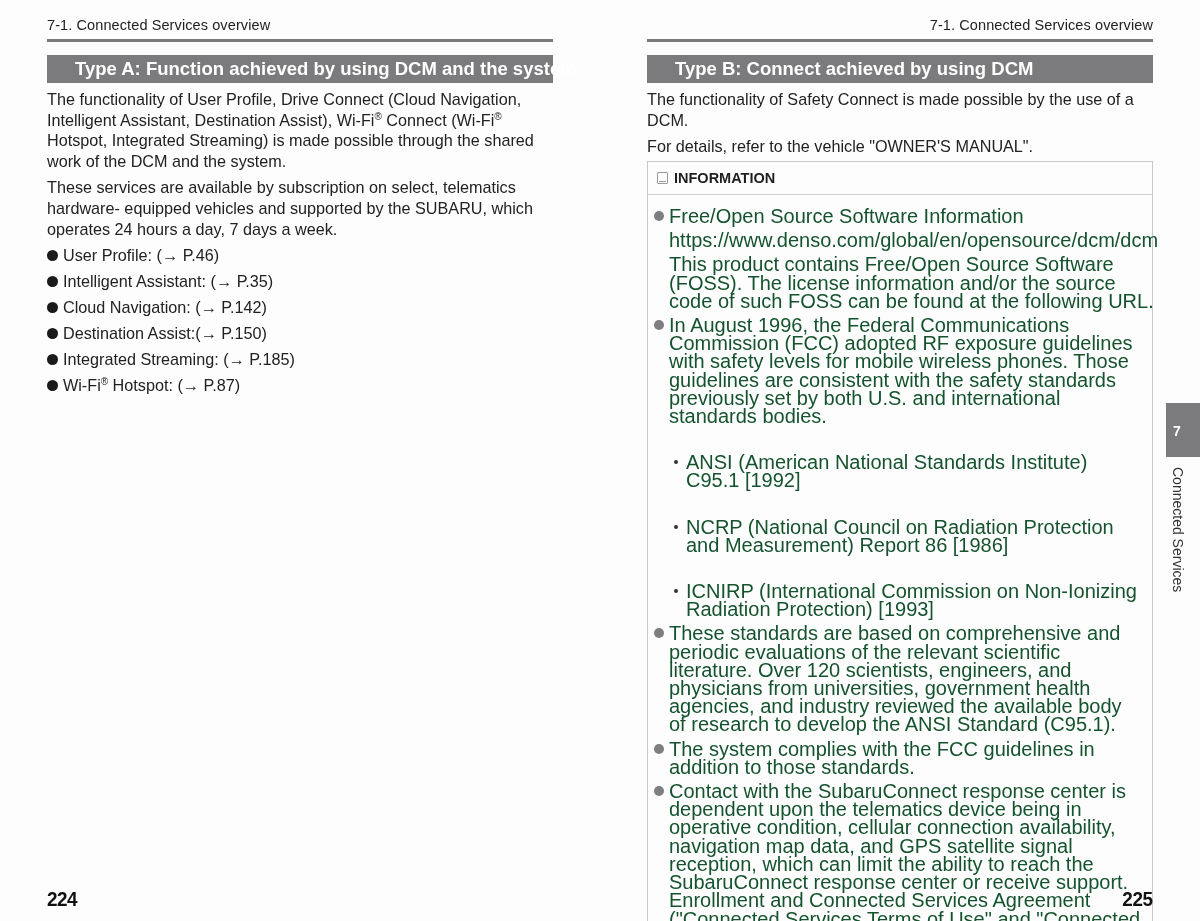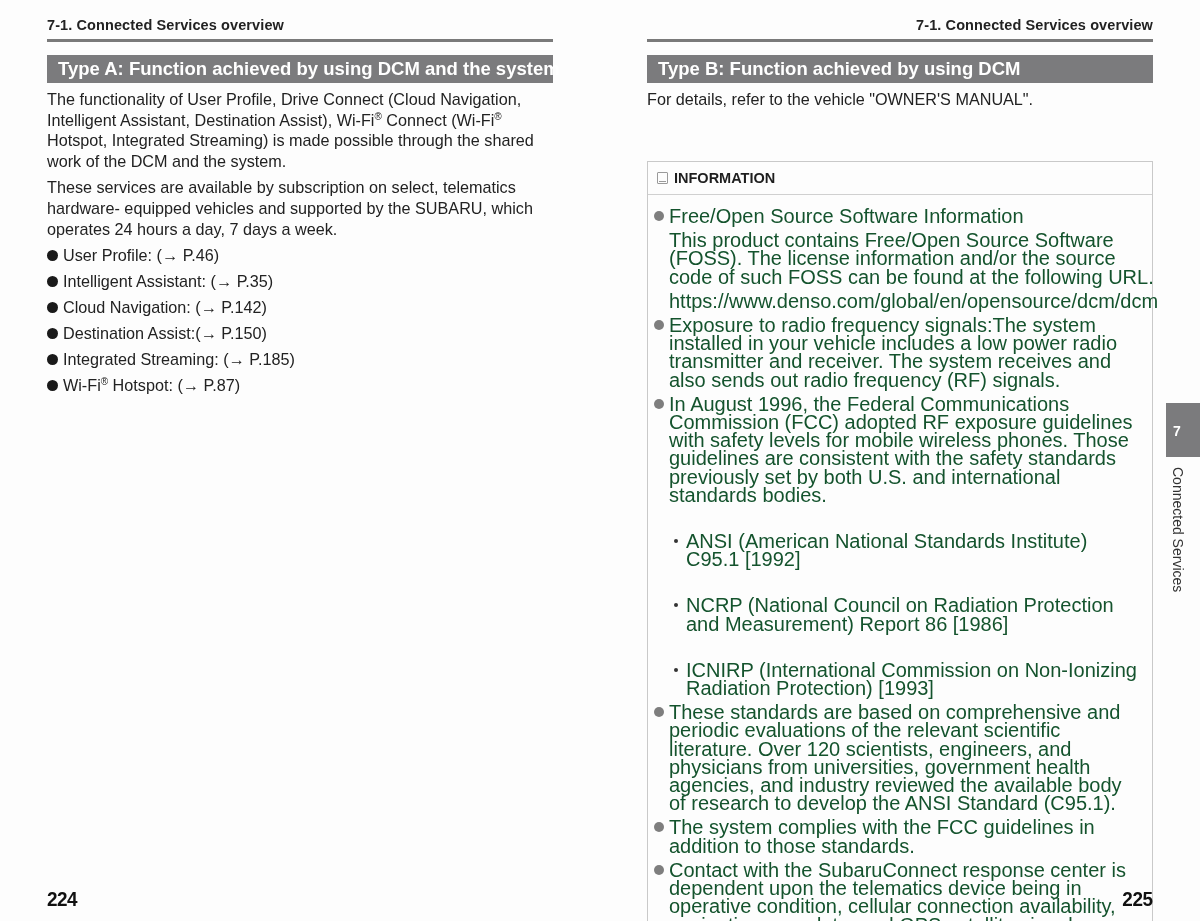"7-1. Connected Services overview" .running-head { font-weight: bold -> normal }
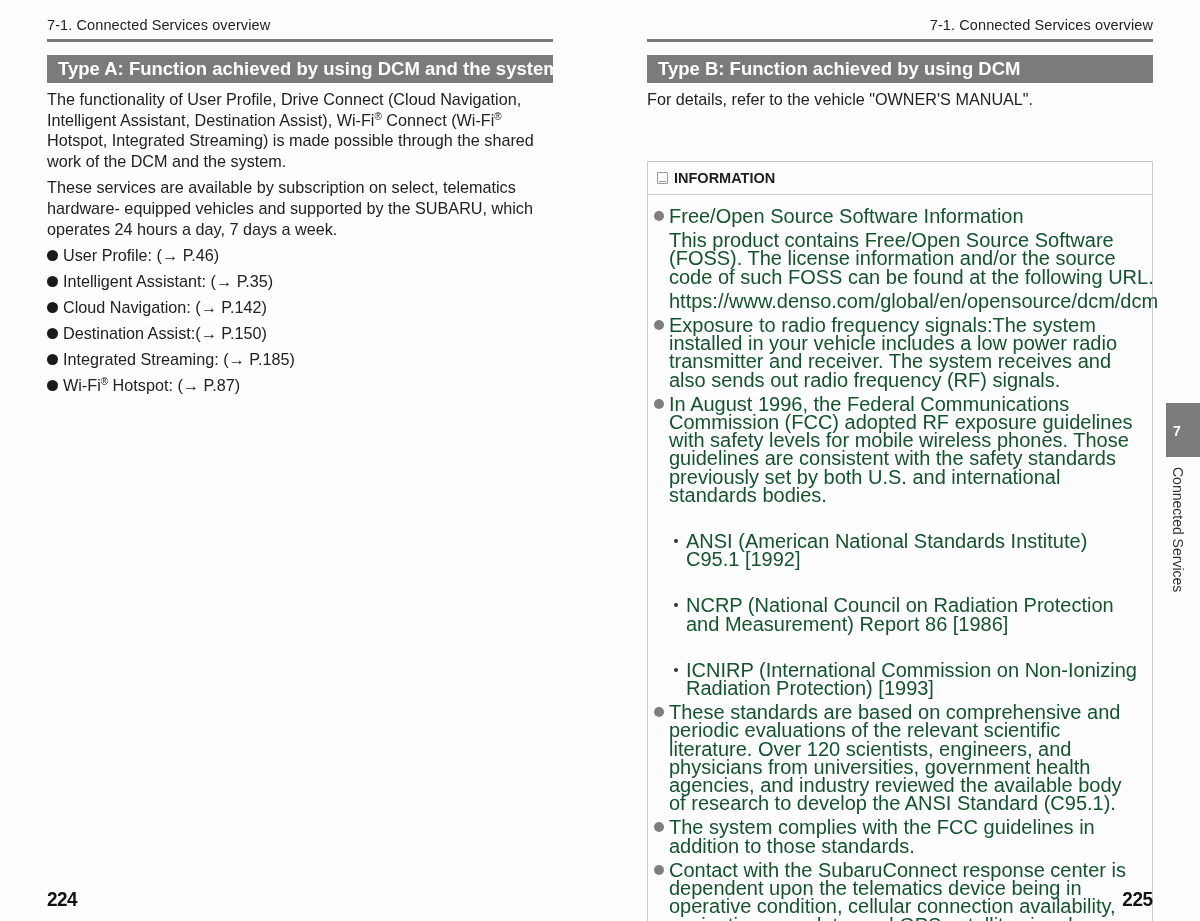"Type A: Function achieved by" .section-bar { padding-left: 11px -> 28px }
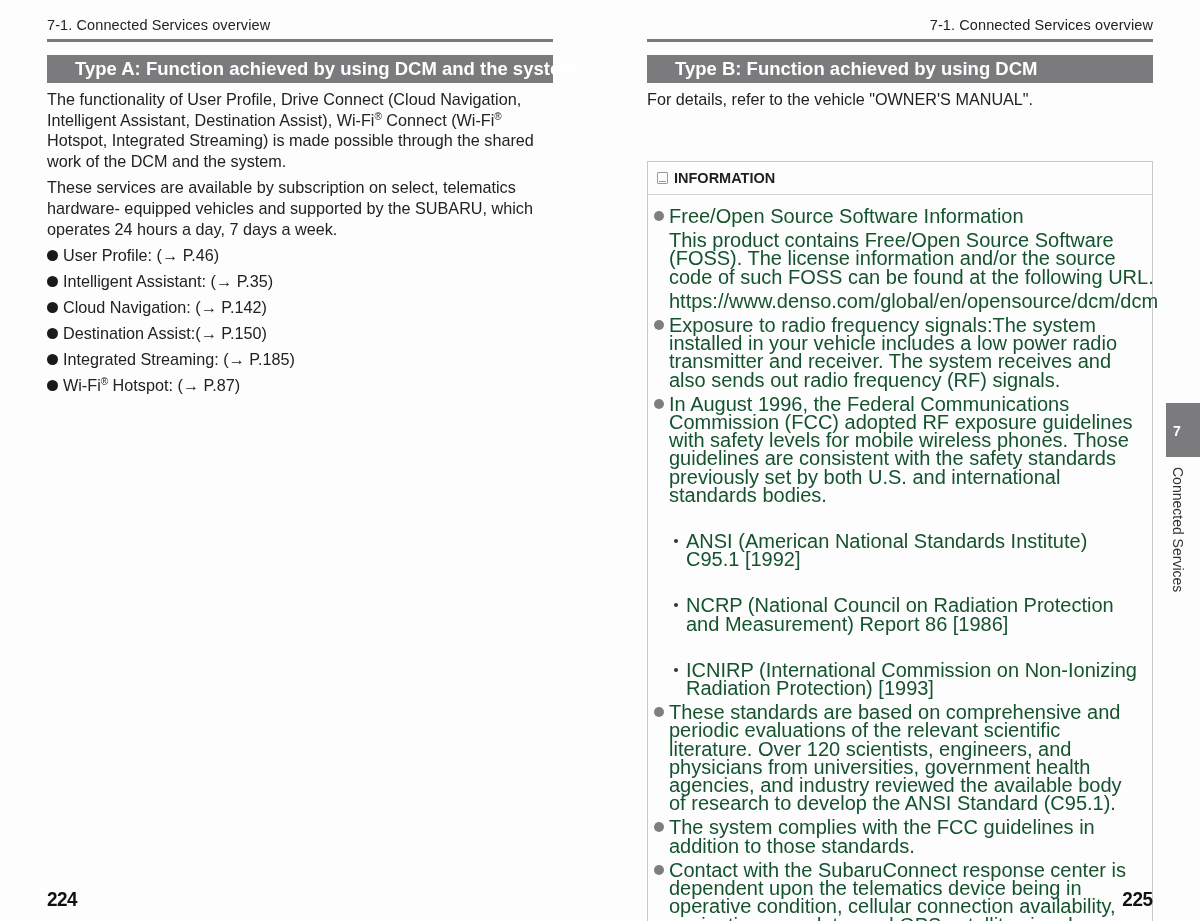"Type B: Function achieved by" div.section-bar { text: Function -> Connect }
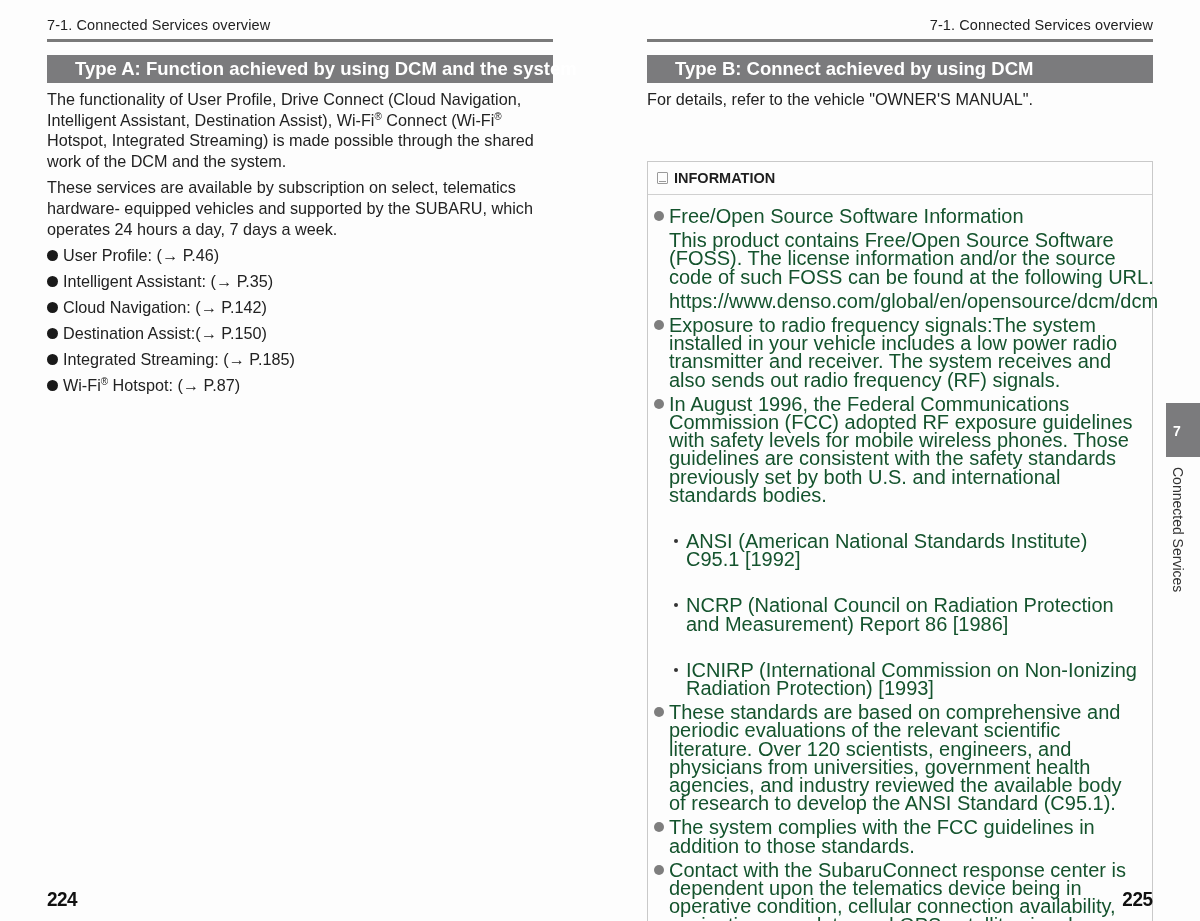"The functionality of Safety Connect" p { html: none -> <p>The functionality of Safety Connect is made possible by the use of a DCM.</p> }
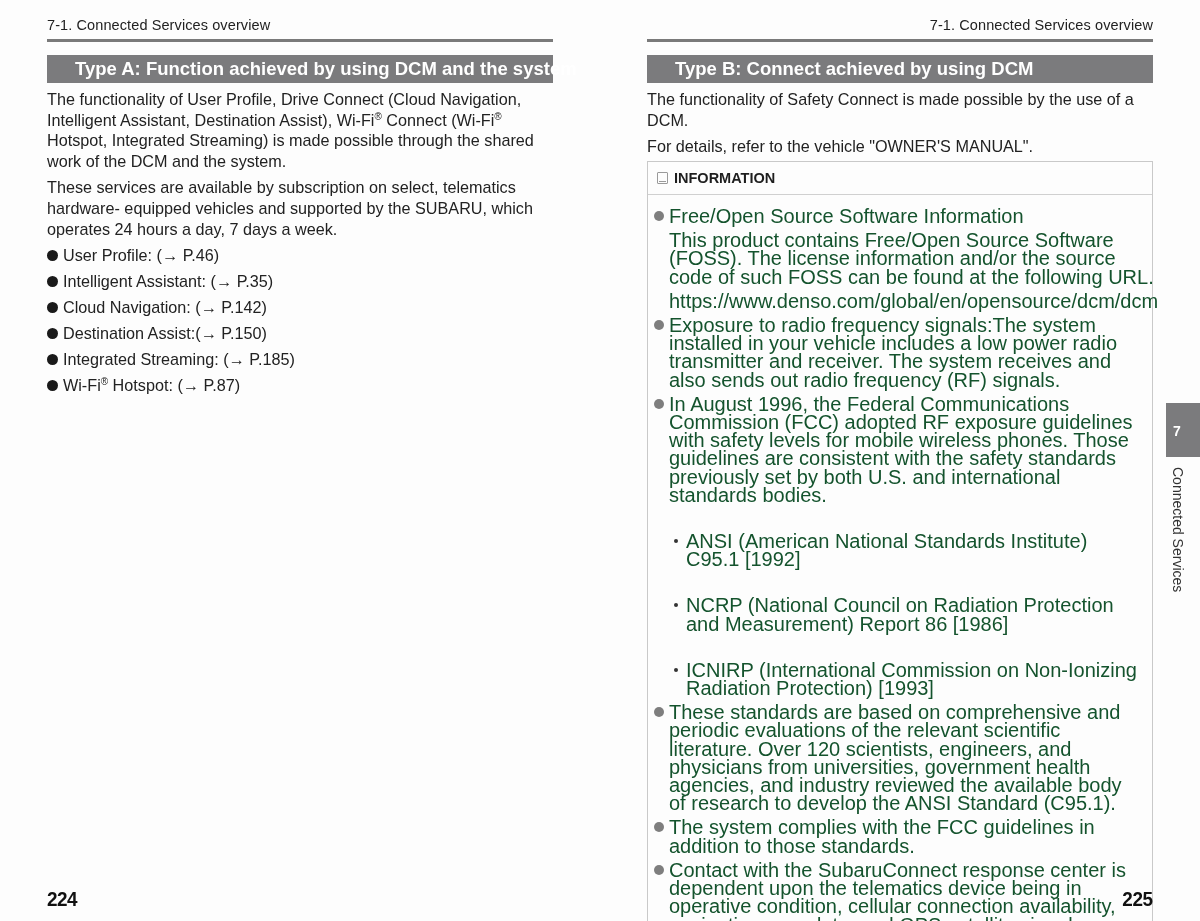"This product contains Free/Open Source" p { order: before "https://www.denso.com/global/en/opensour" -> after "https://www.denso.com/global/en/opensour" }
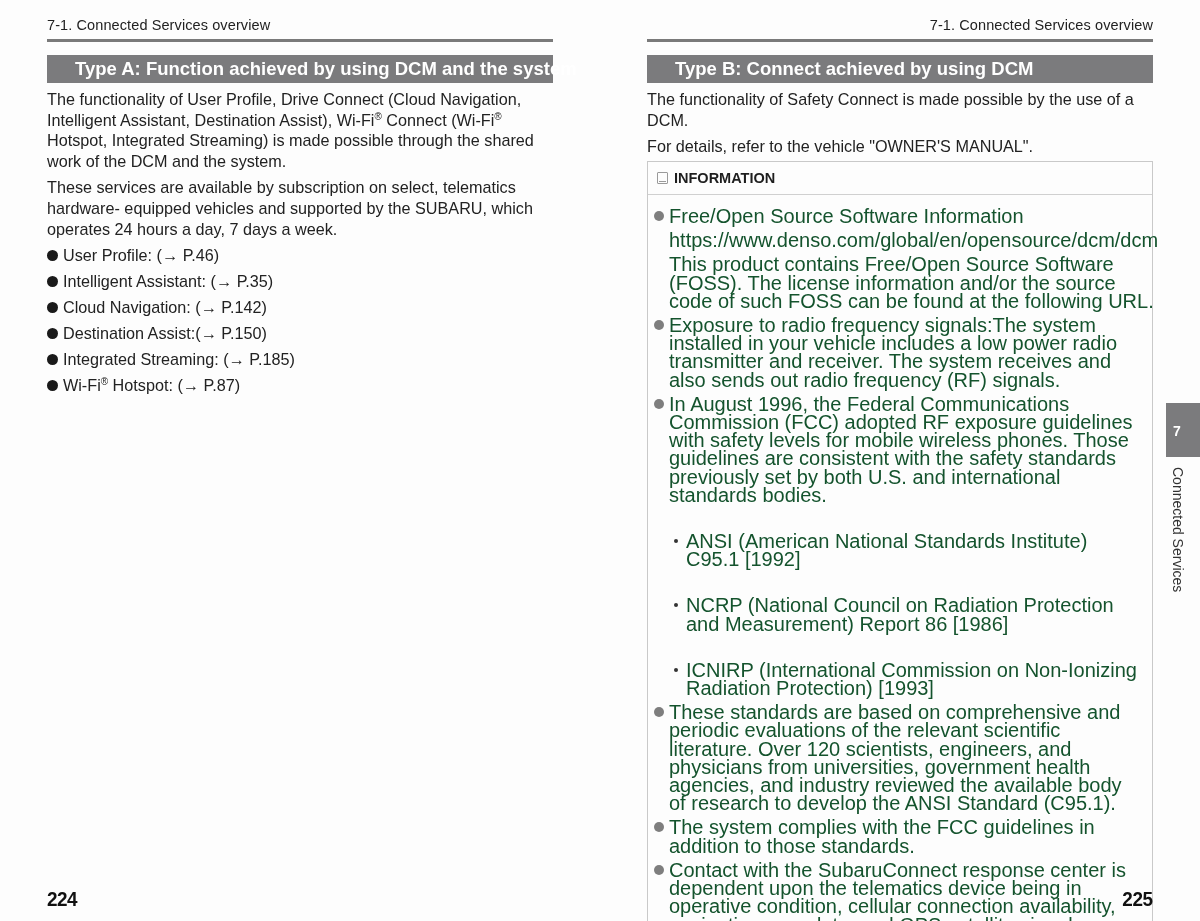"Exposure to radio frequency signals:The" div.info-item { html: <div> <span></span> <div> <p>Exposure to radio frequency signals:The system installed in your vehicle includes a low power radio transmitter and receiver. The system receives and also sends out radio frequency (RF) signals.</p> </div> </div> -> none }
